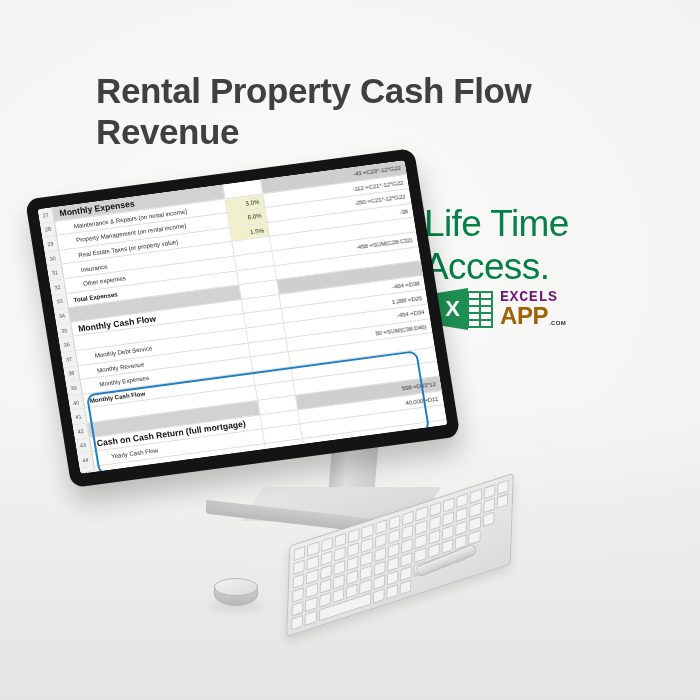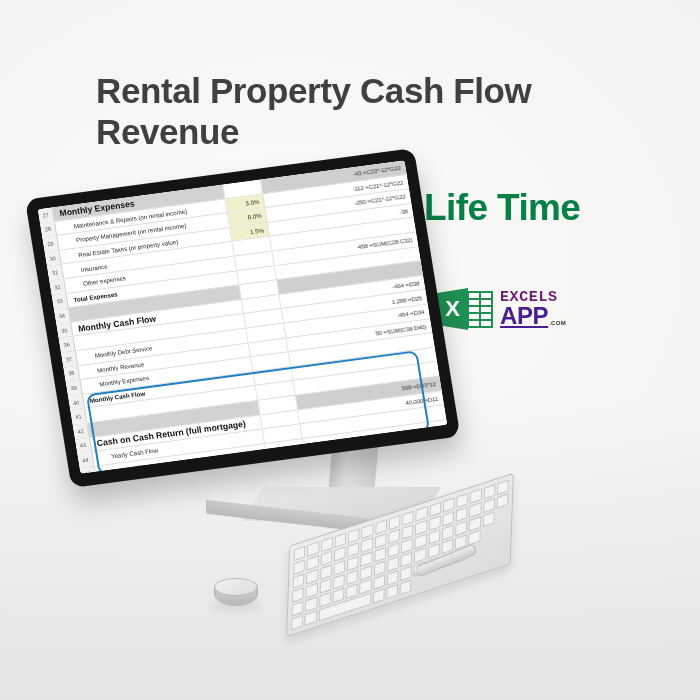"Life Time" #subhead { font-weight: bold -> normal; top: 187px -> 203px }
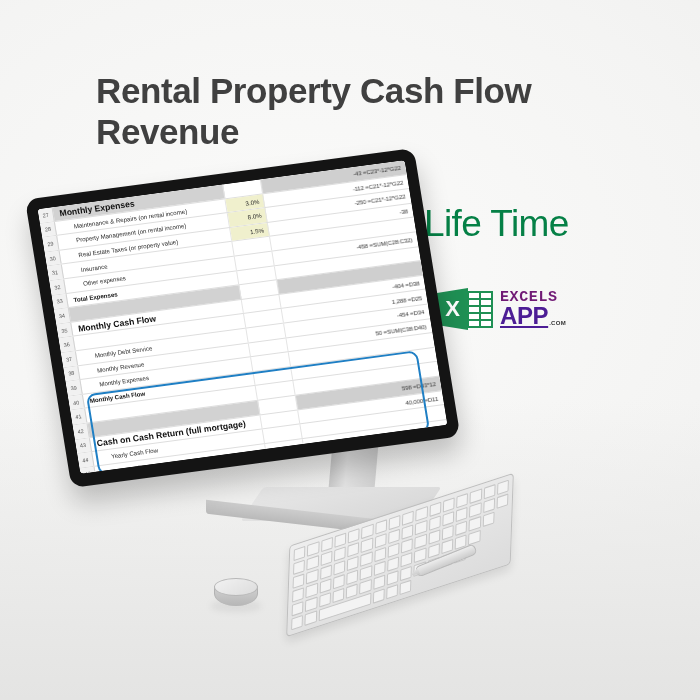"Access." span { html: none -> <span>Access.</span> }
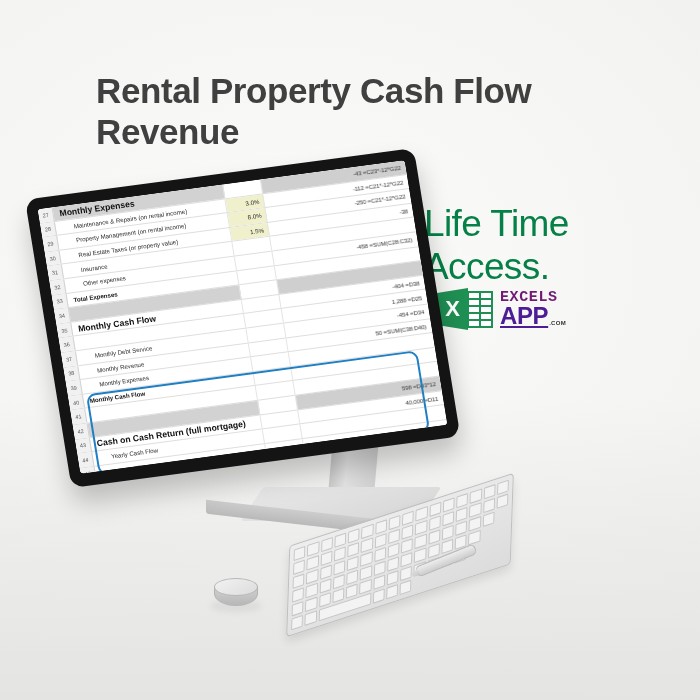"APP" .logo-app { color: #4c1d95 -> #a16207; text-decoration: underline -> none }
